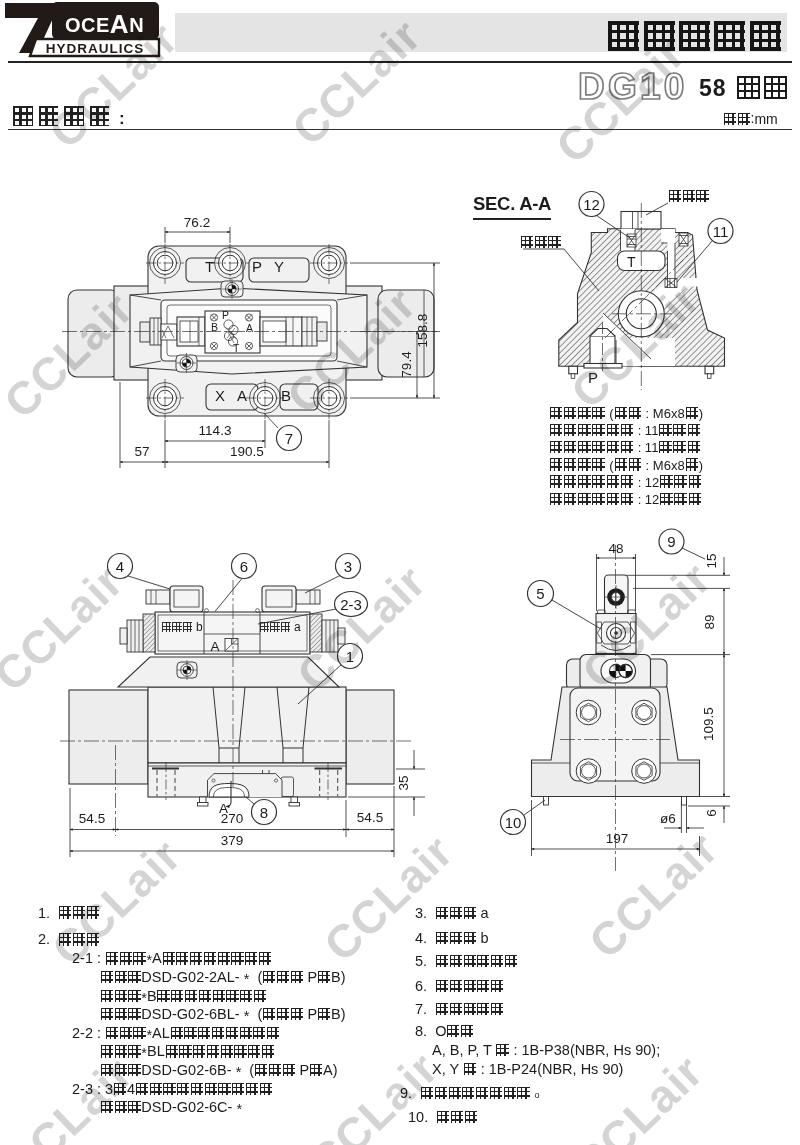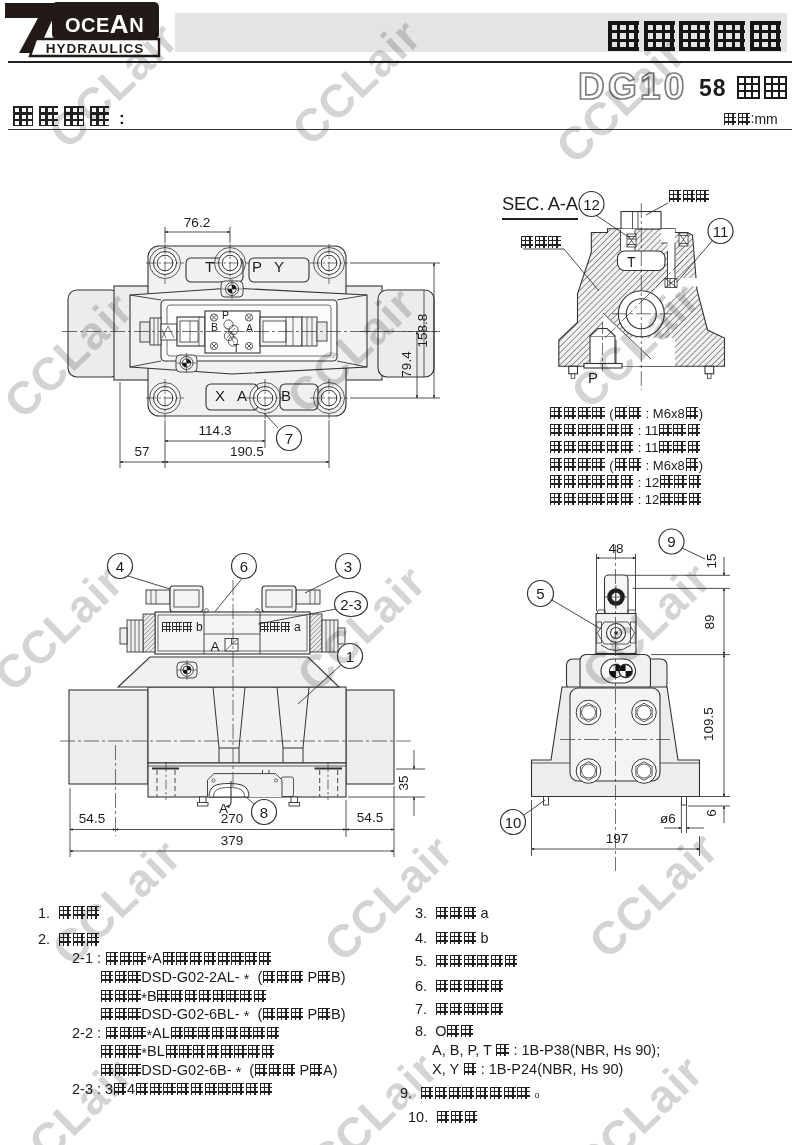"SEC. A-A" div.lbl { font-weight: normal -> bold; left: 502px -> 473px }
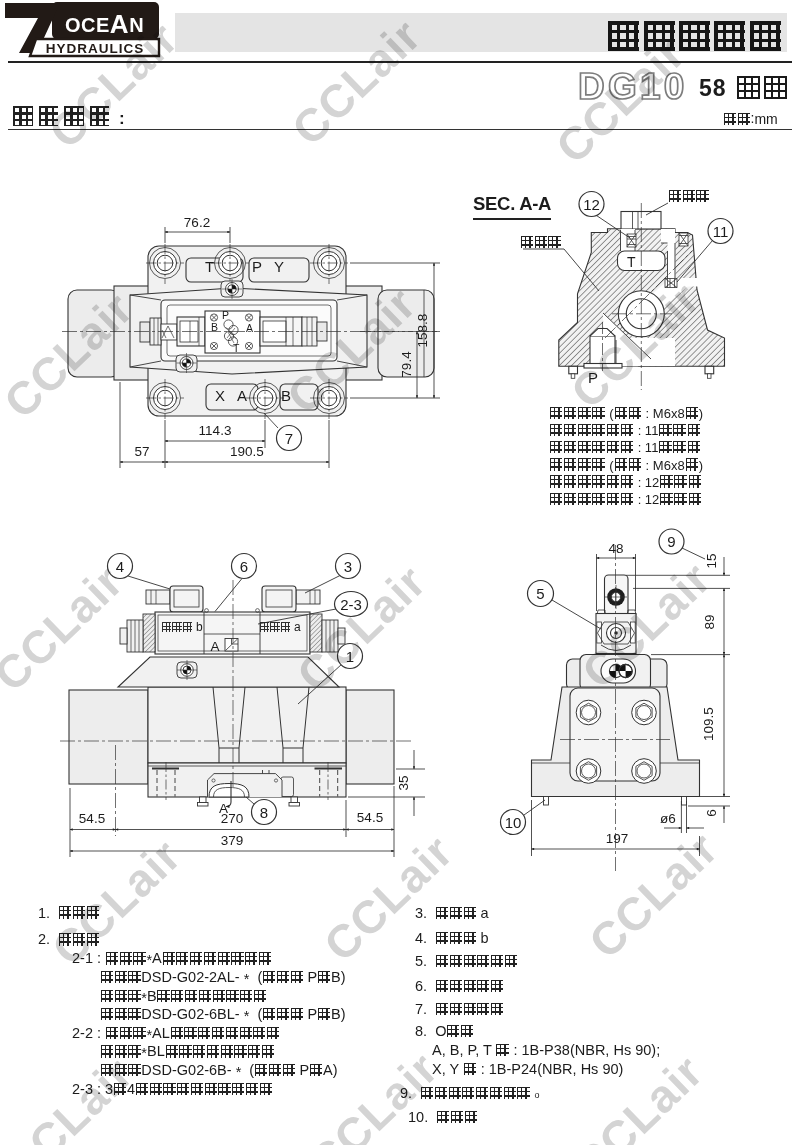"DSD-G02-6C- *" div { html: none -> <div><span></span><span></span><span></span>DSD-G02-6C- <span>*</span></div> }
